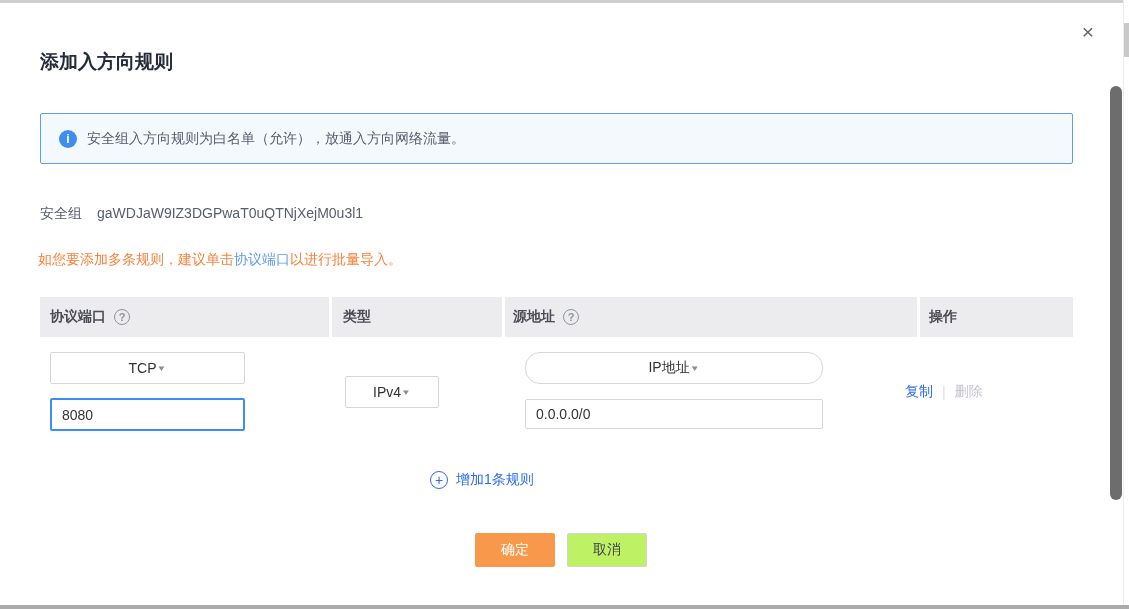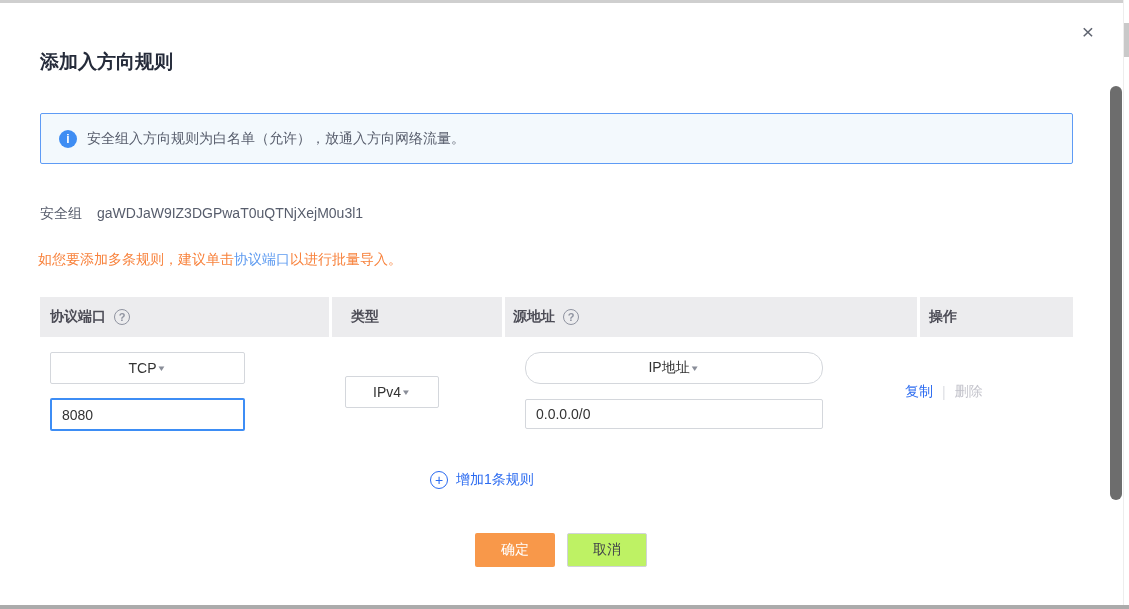"类型" .th-type { padding-left: 19px -> 11px }
